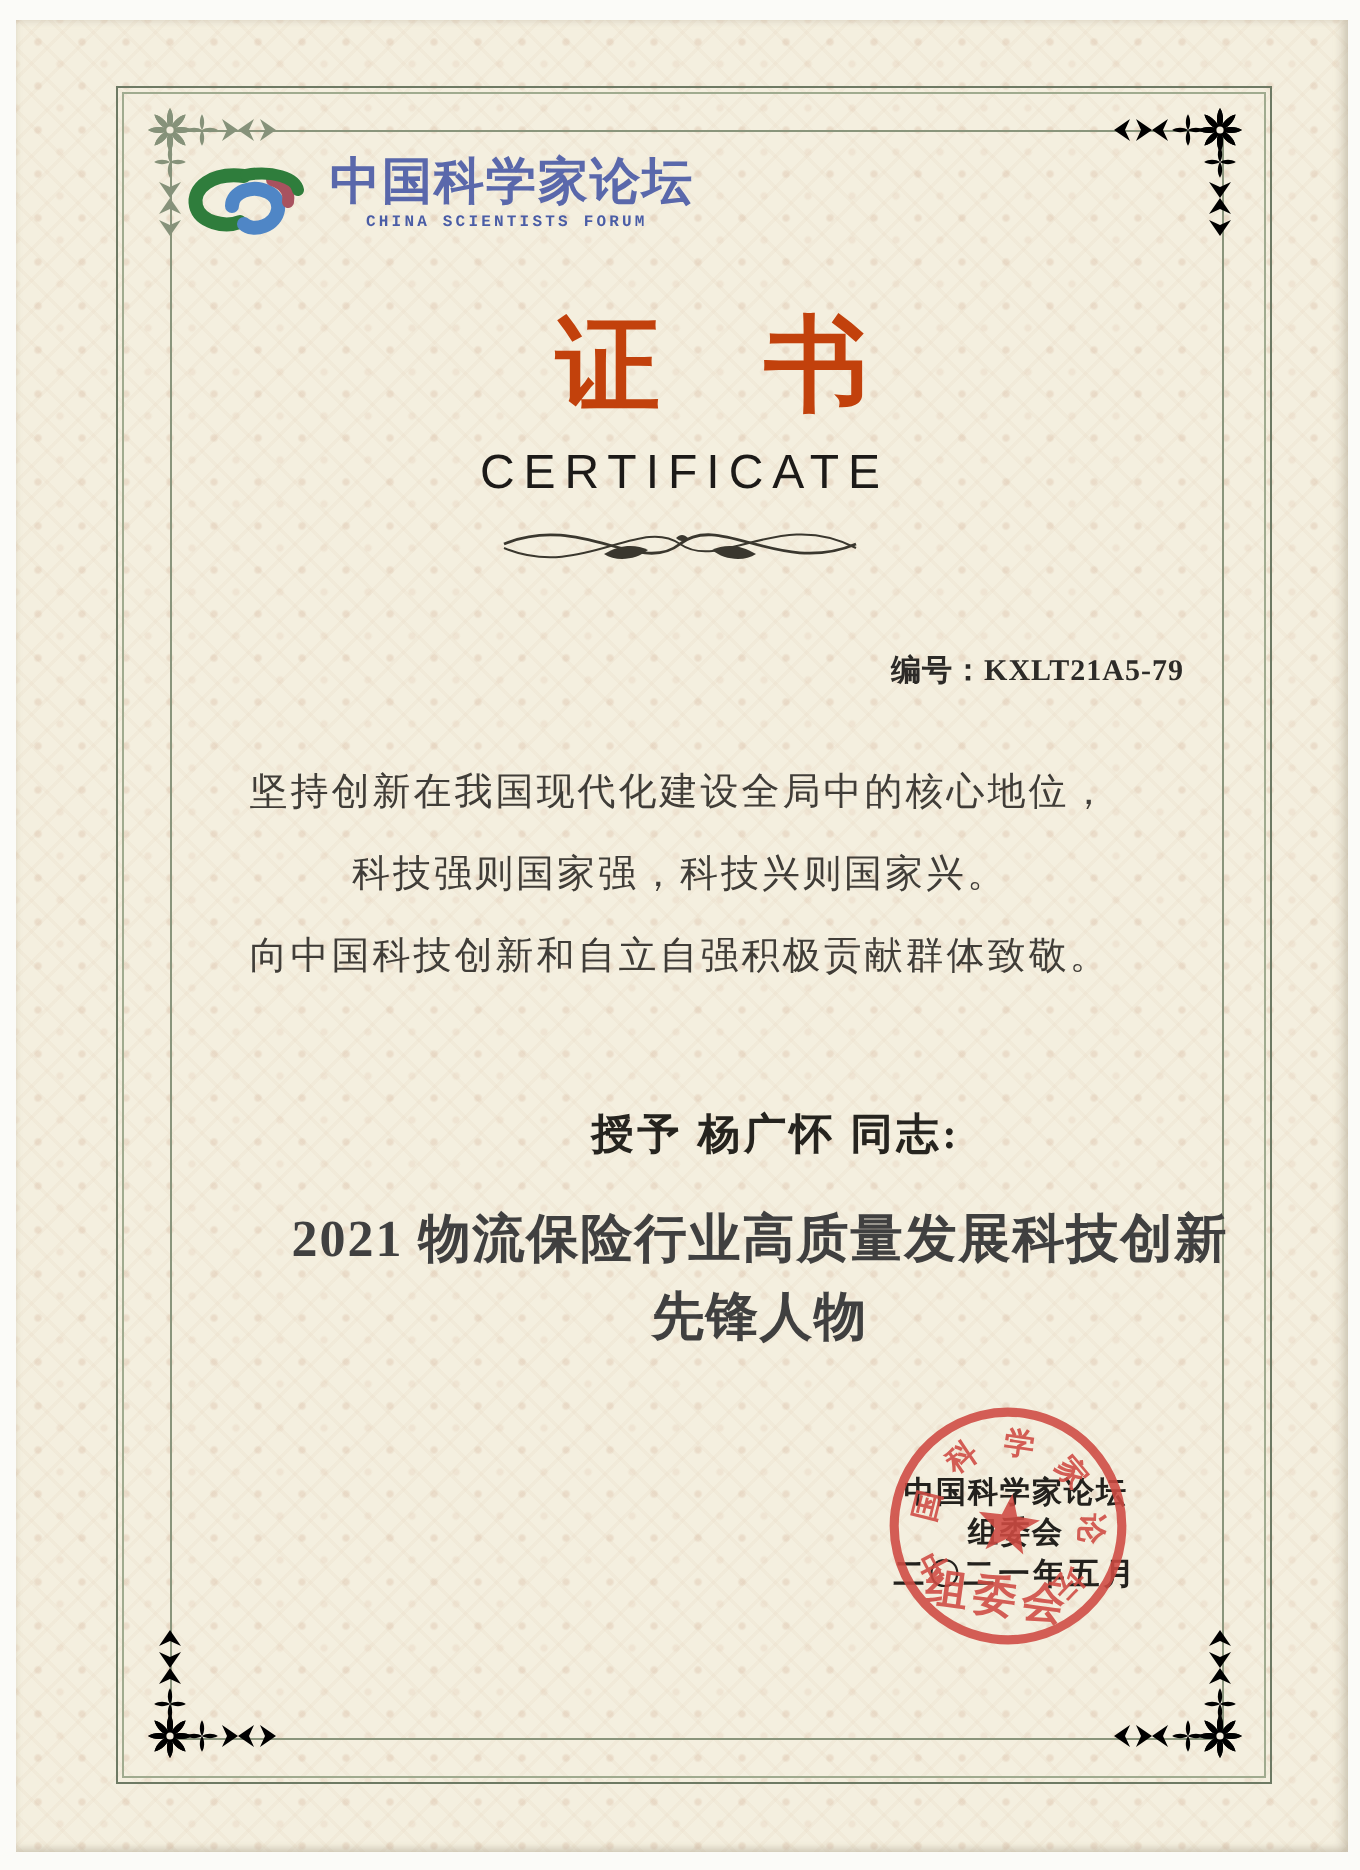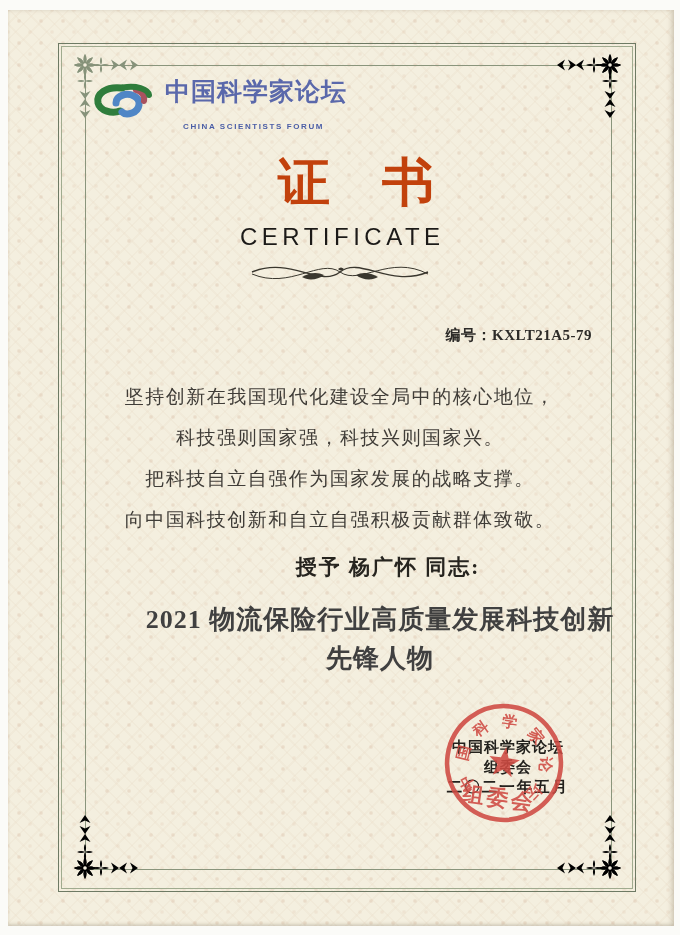"CHINA SCIENTISTS FORUM" .logo-en { font-family: Liberation Sans, sans-serif -> Liberation Mono, monospace; margin-top: 16px -> 1px }
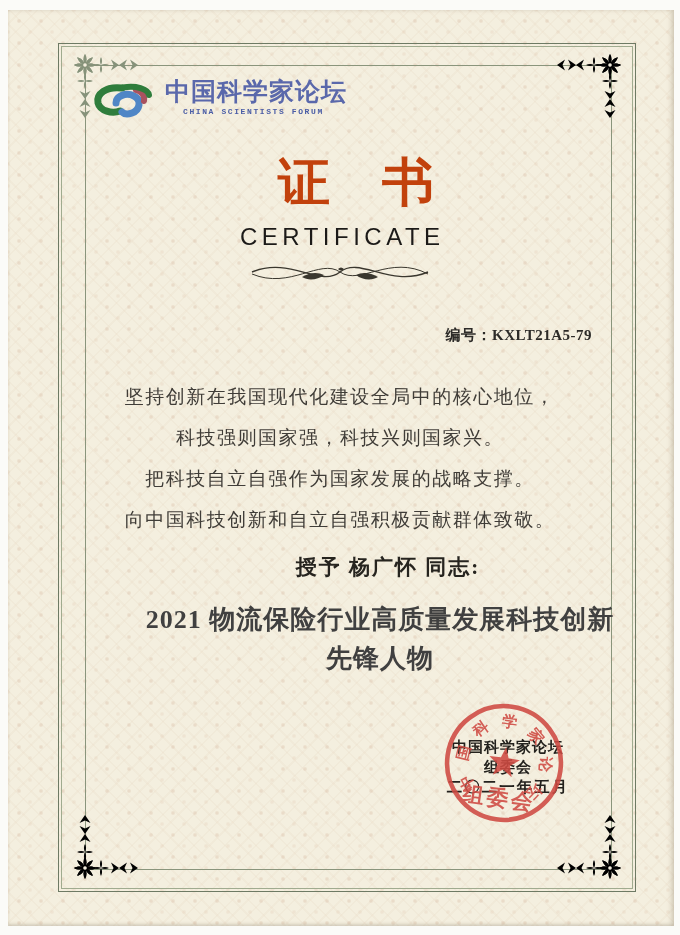"把科技自立自强作为国家发展的战略支撑。" div.body-line { html: <div>把科技自立自强作为国家发展的战略支撑。</div> -> none }
